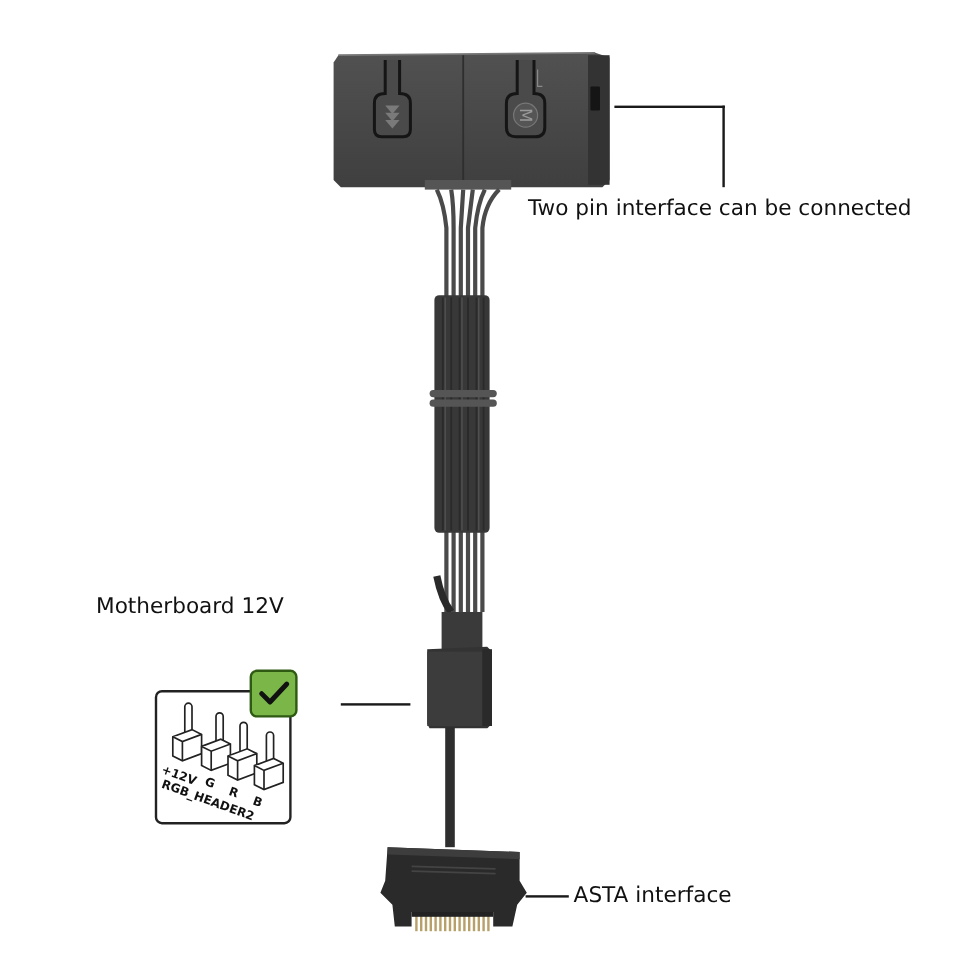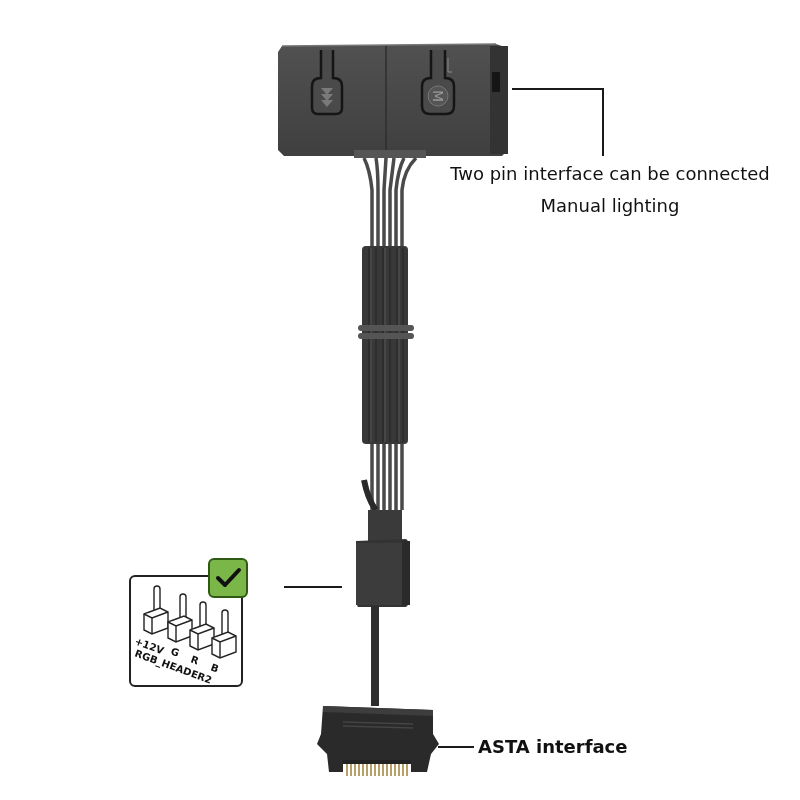"Two pin interface can be" .label { text-align: center -> none }
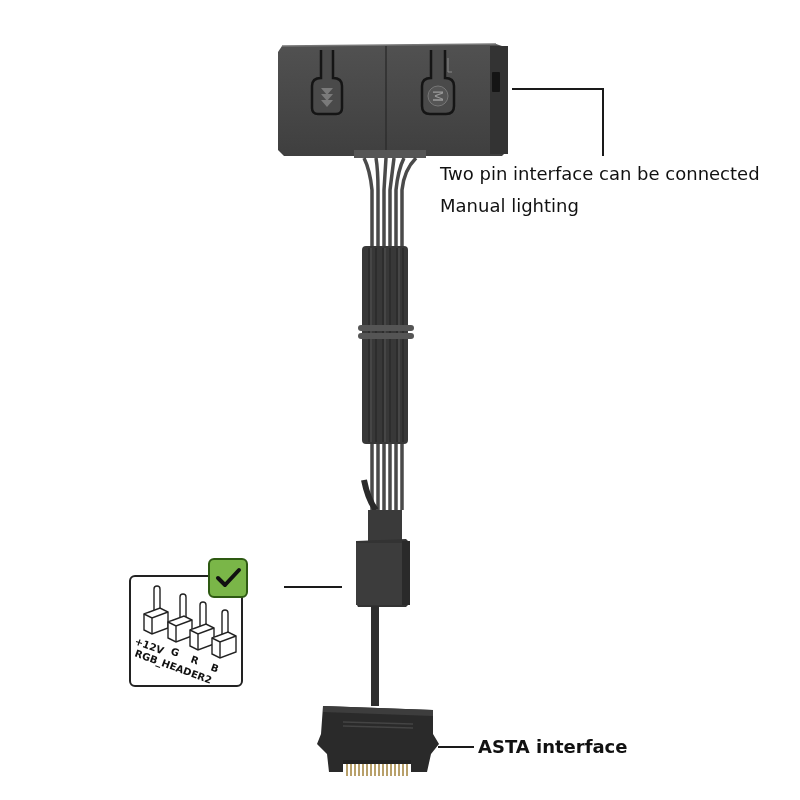"Manual lighting" div.label { html: <div>Manual lighting</div> -> none }
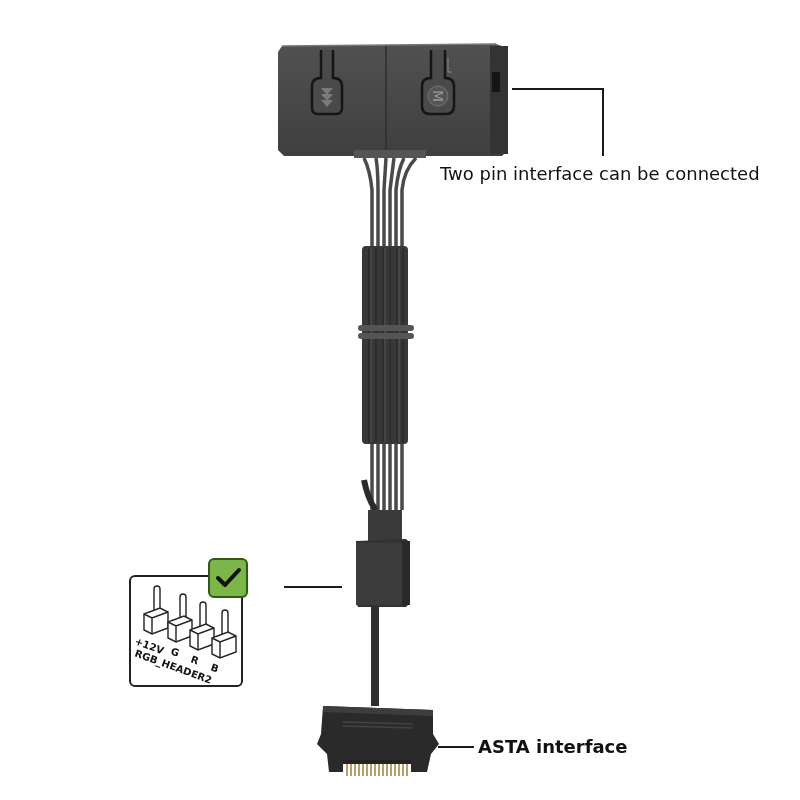"Motherboard 12V" div.label { html: none -> <div>Motherboard 12V</div> }
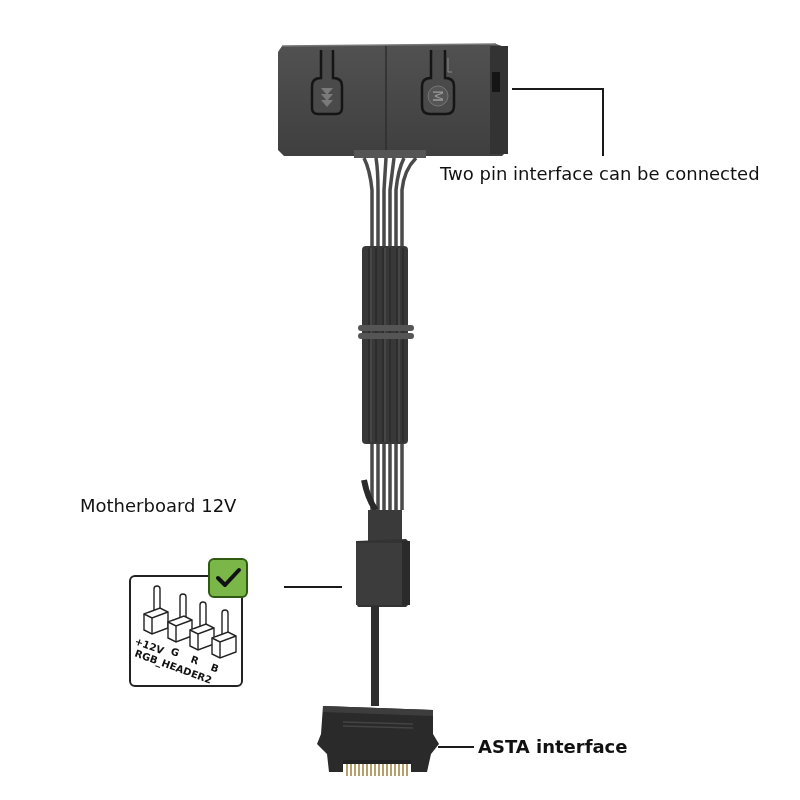"ASTA interface" div.abs { font-weight: bold -> none }
